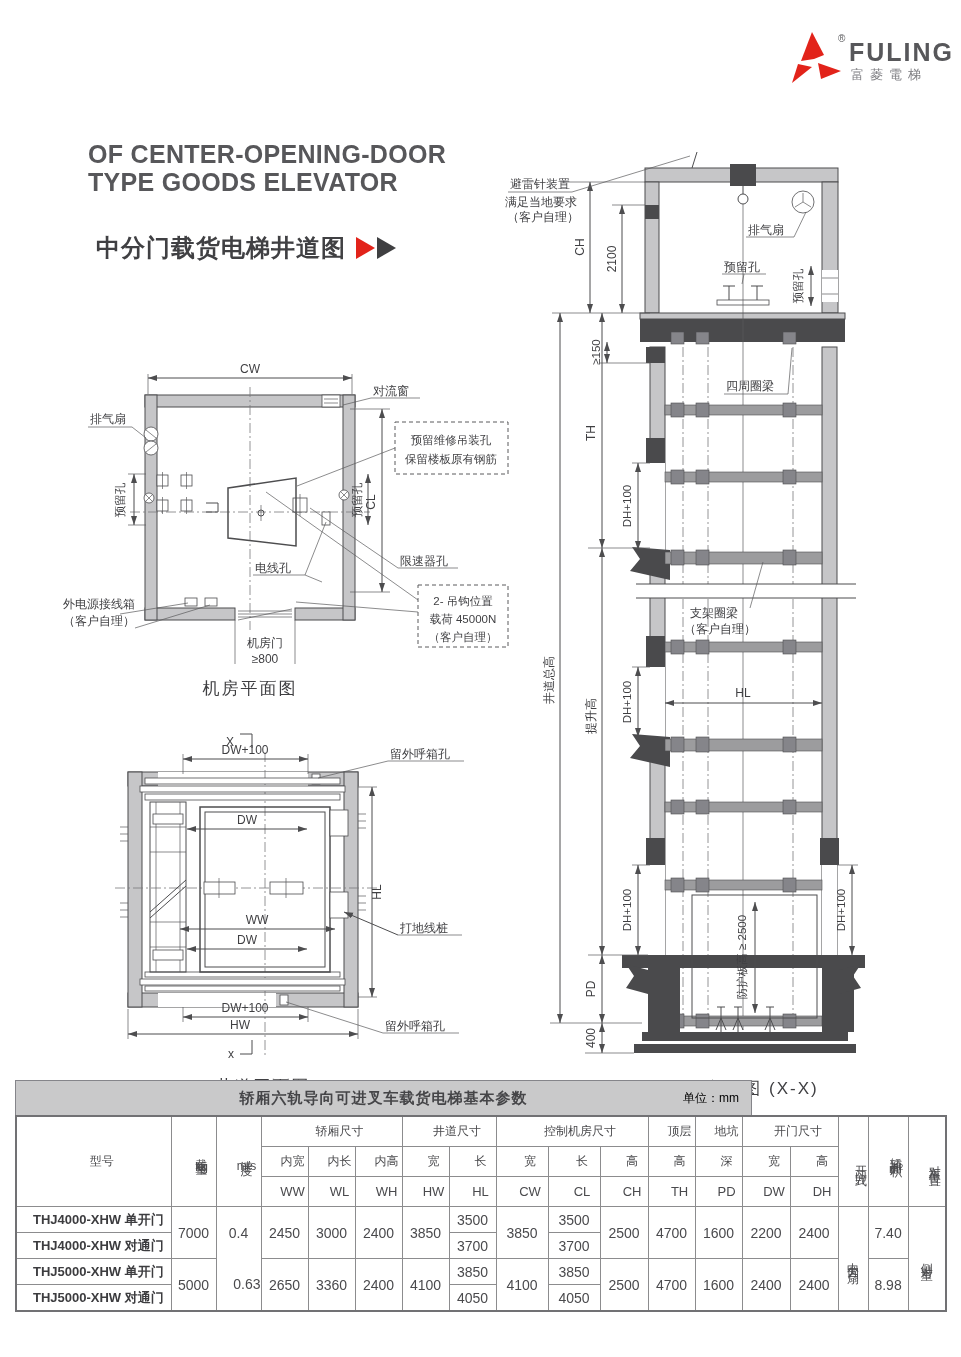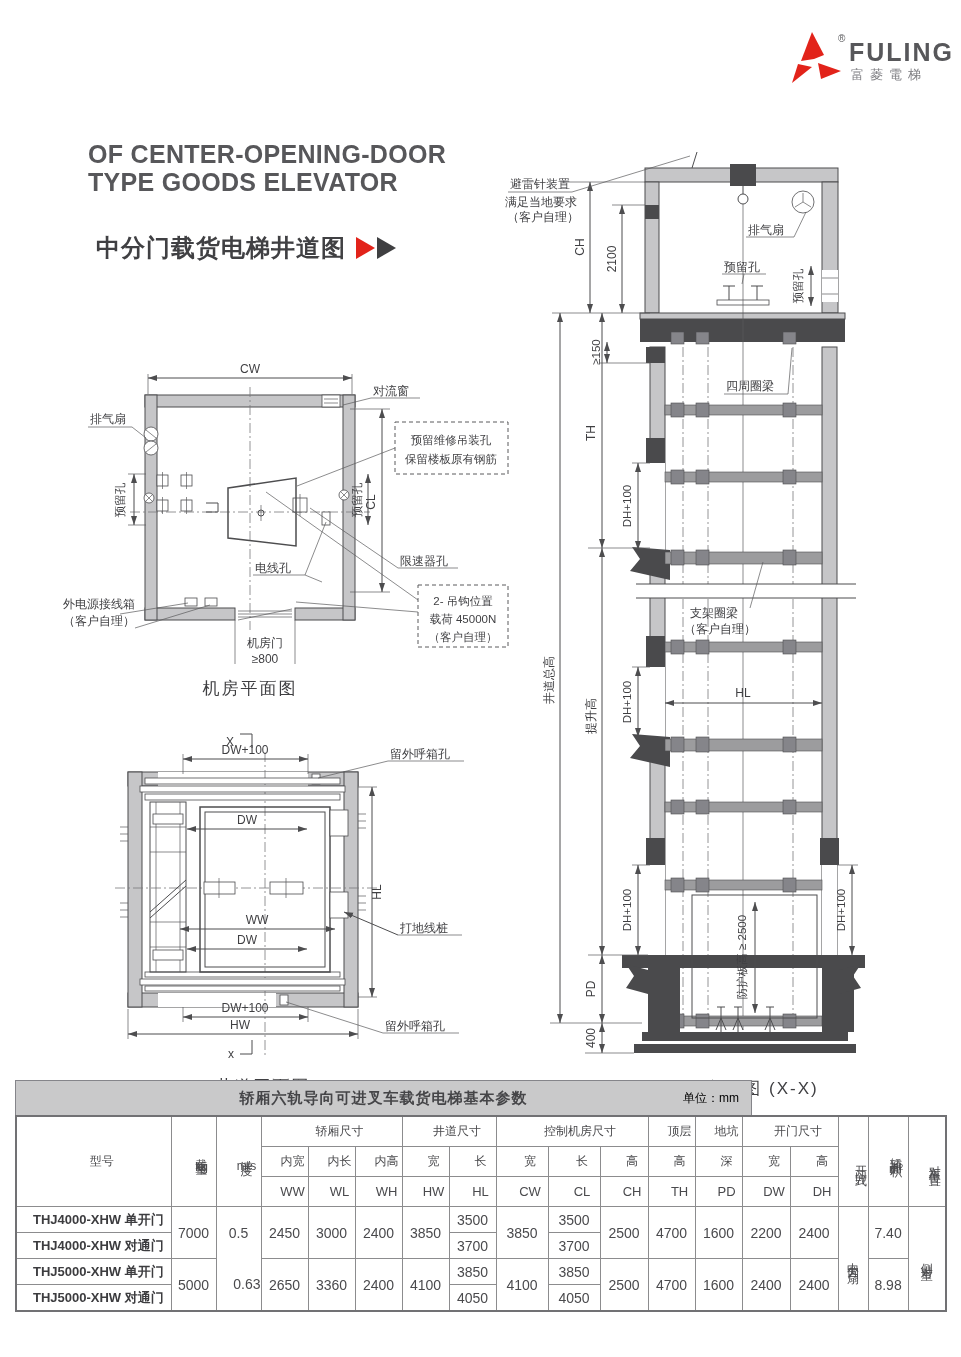"0.5" td.nb-b { text: 0.5 -> 0.4 }
